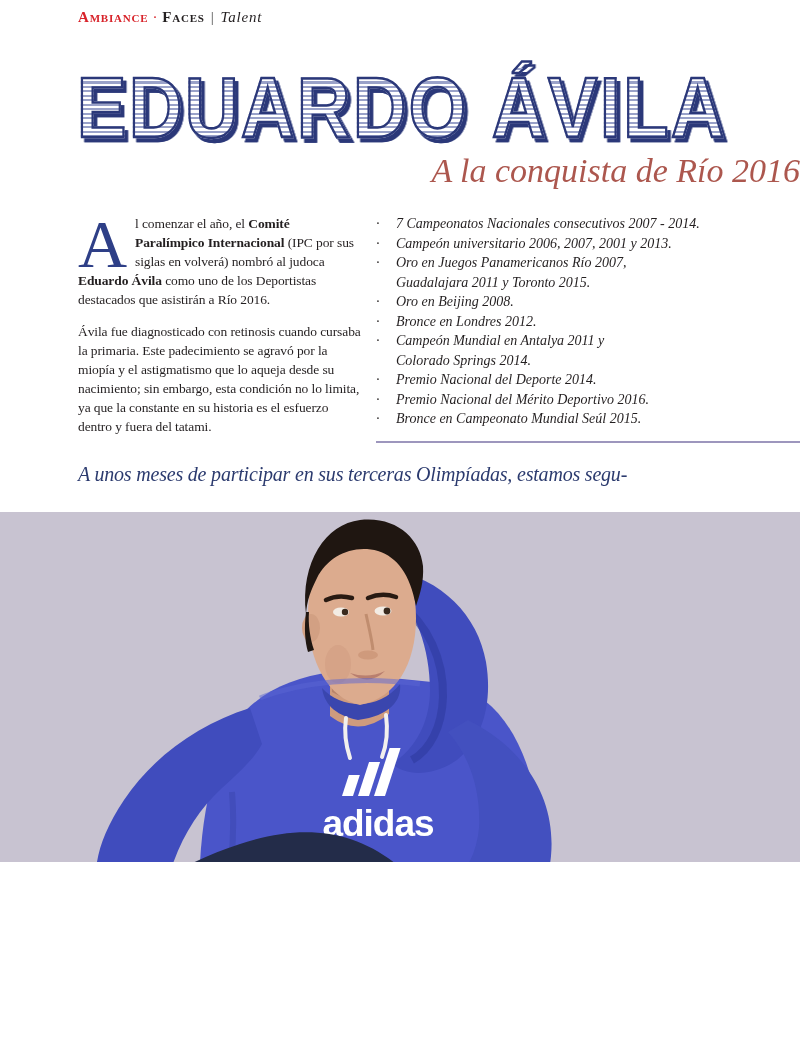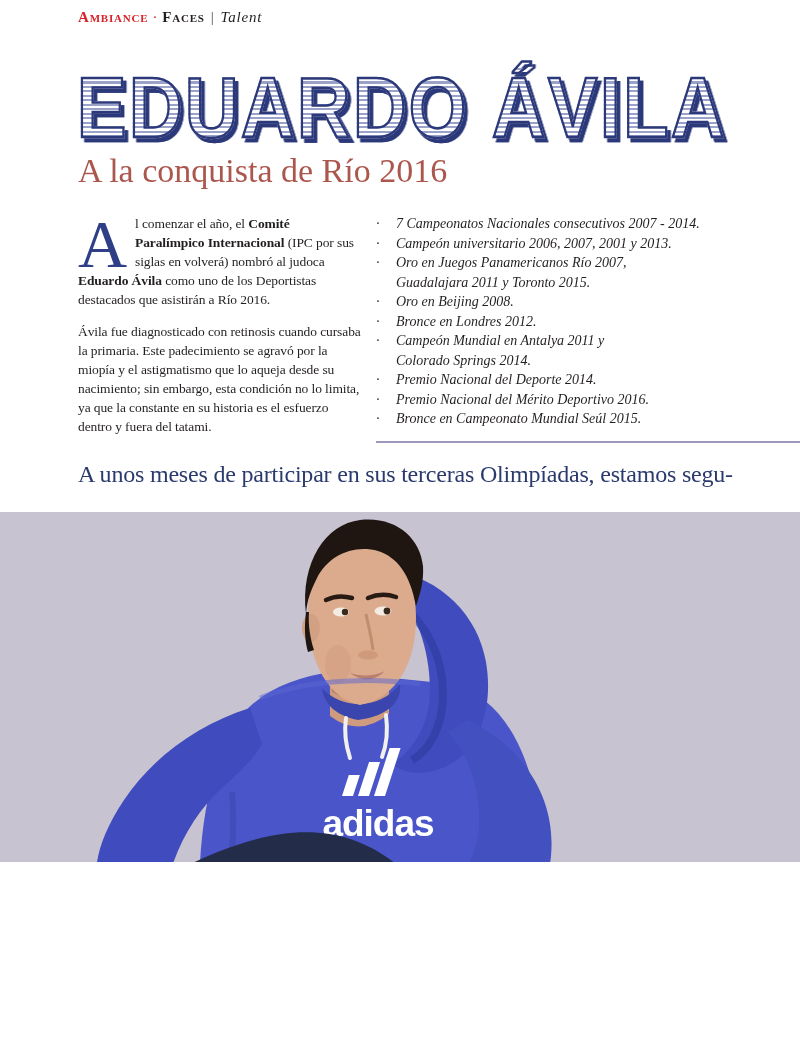"A la conquista de Río" .subtitle { font-style: none -> italic; text-align: none -> right }
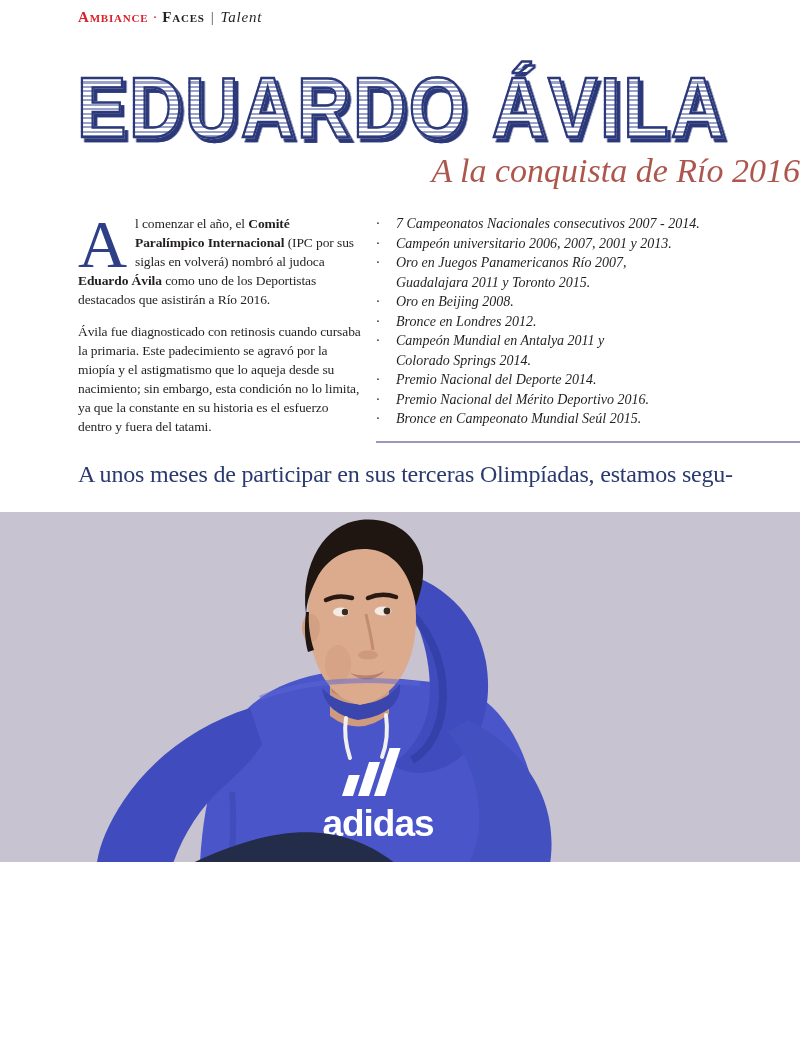"A unos meses de participar" .pull-quote { font-size: 24px -> 20px; font-style: none -> italic }
